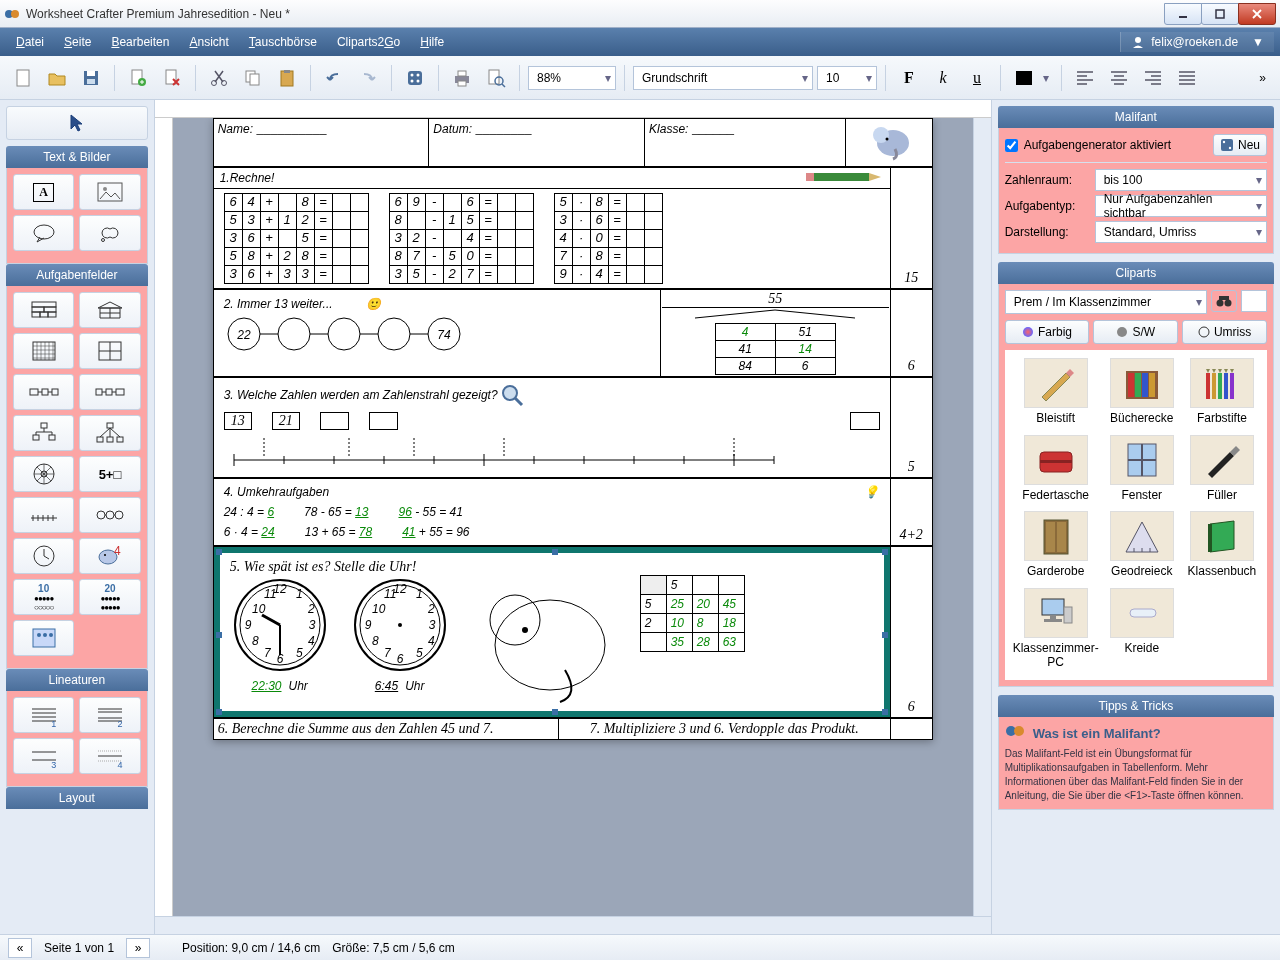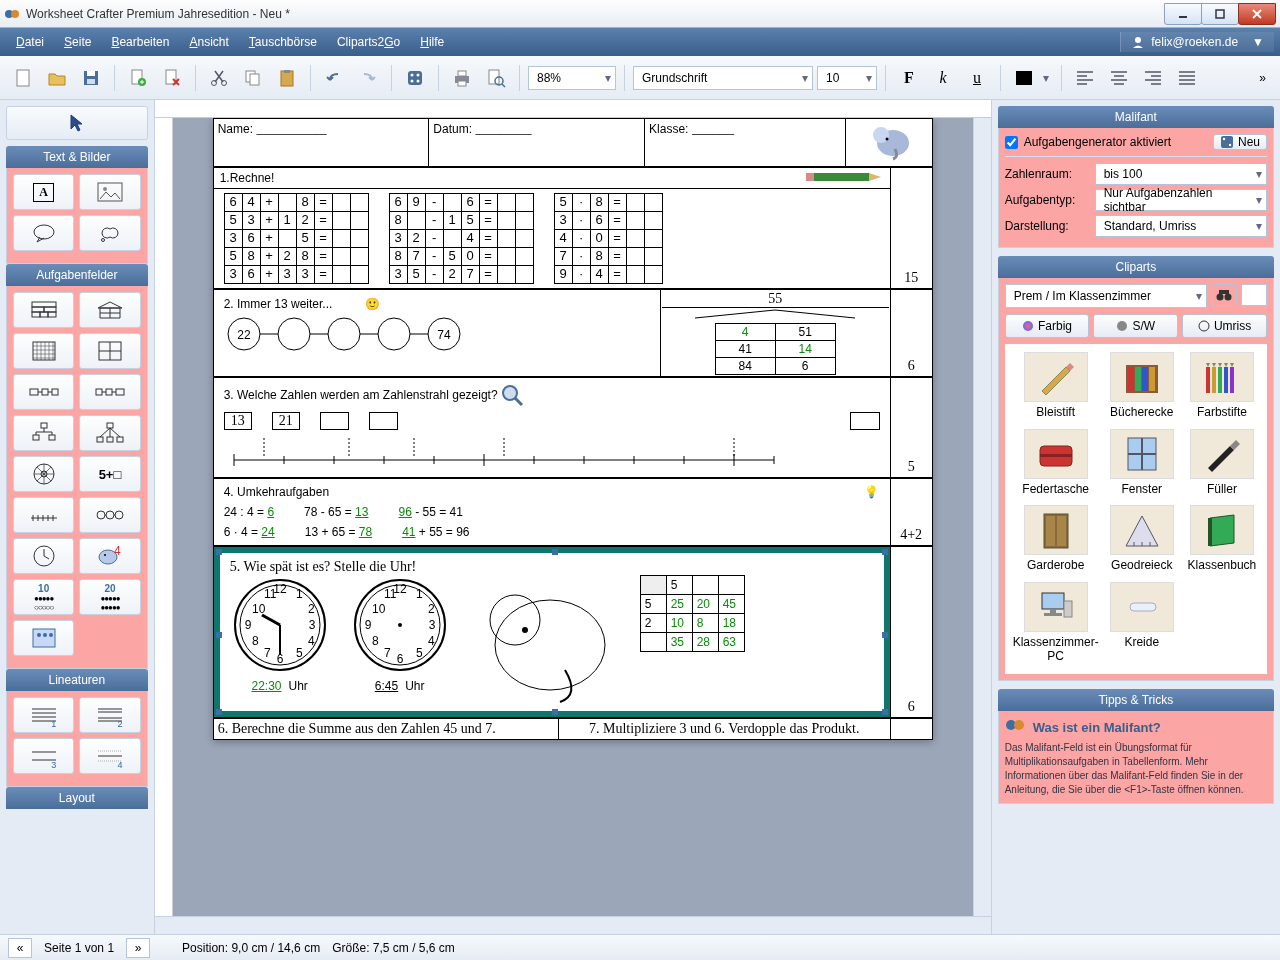"Name: __________" div { font-style: none -> italic }
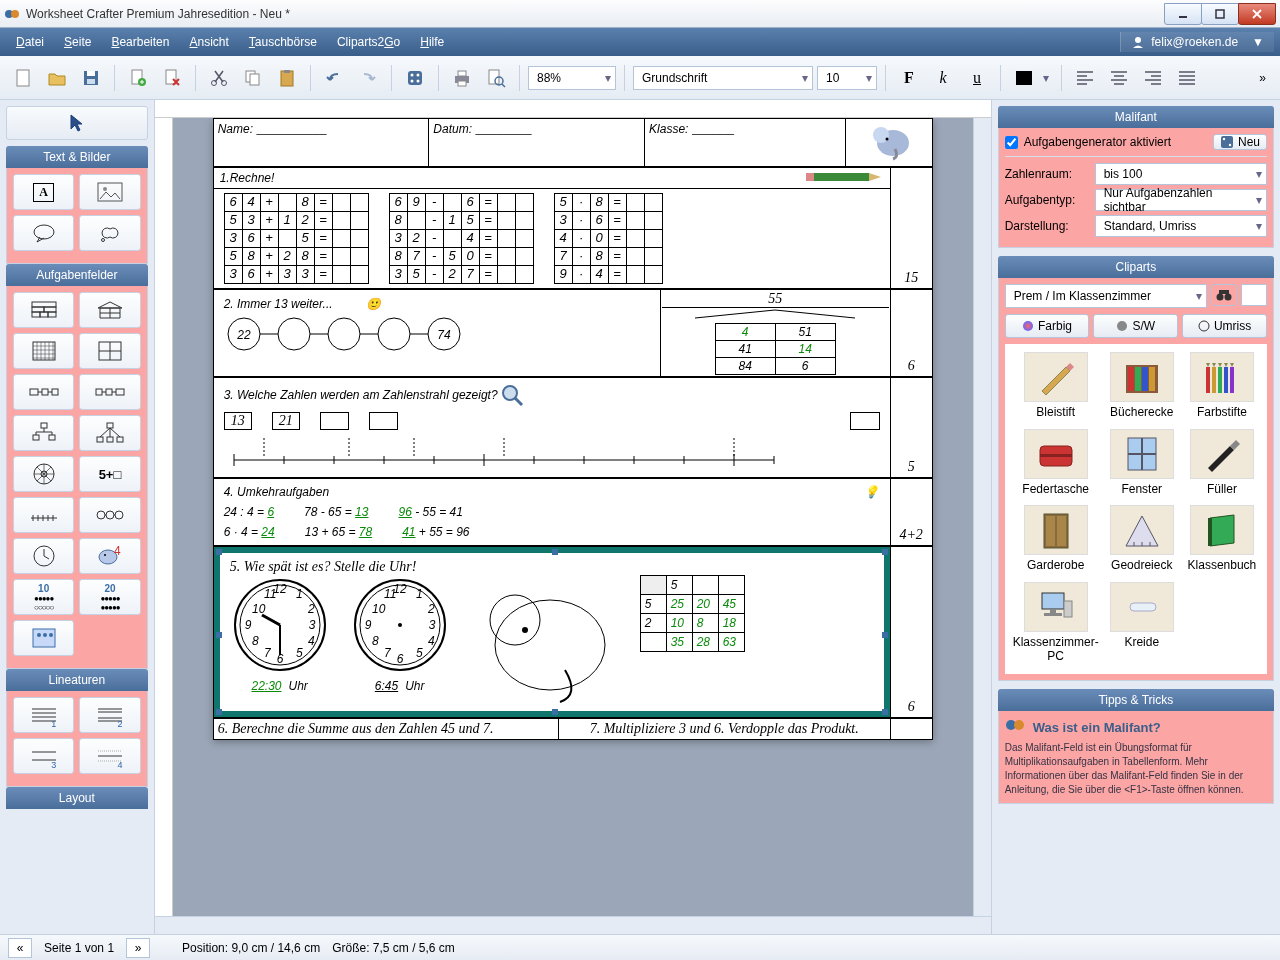"Neu" button { height: 16px -> 22px }
